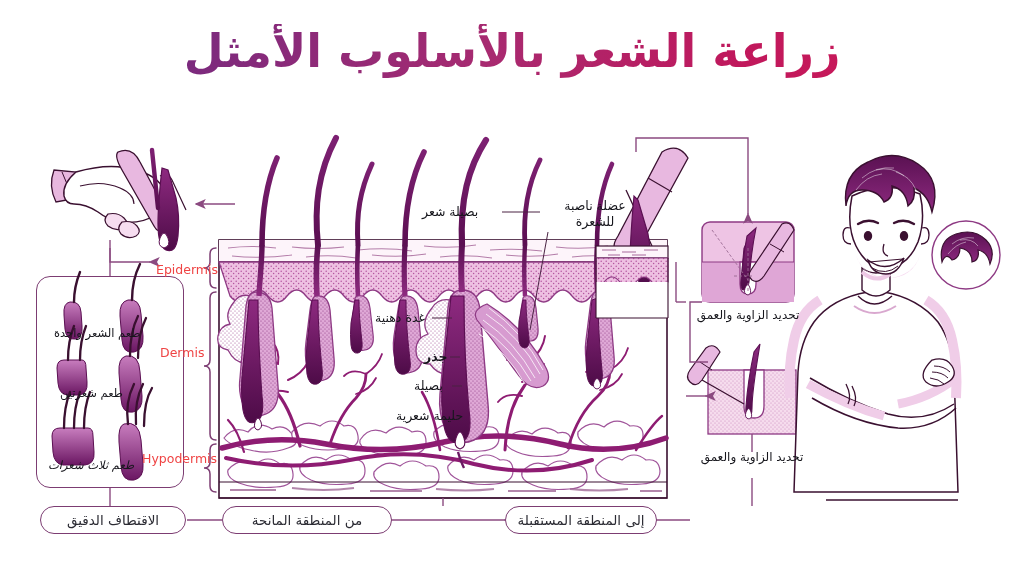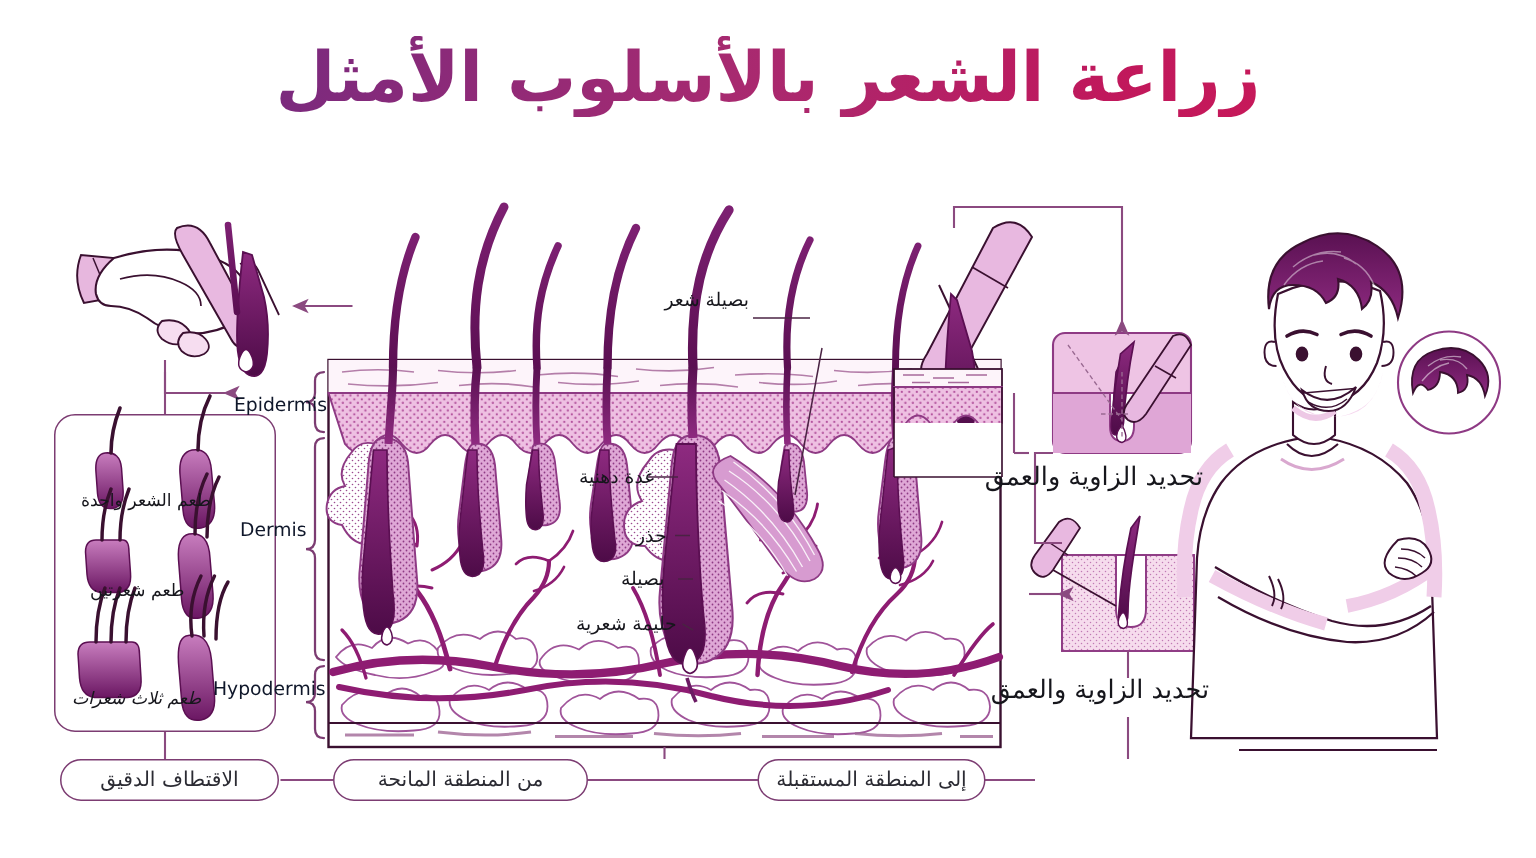"بصيلة شعر" div.anno { margin-left: 21px -> none; top: 192px -> 204px }
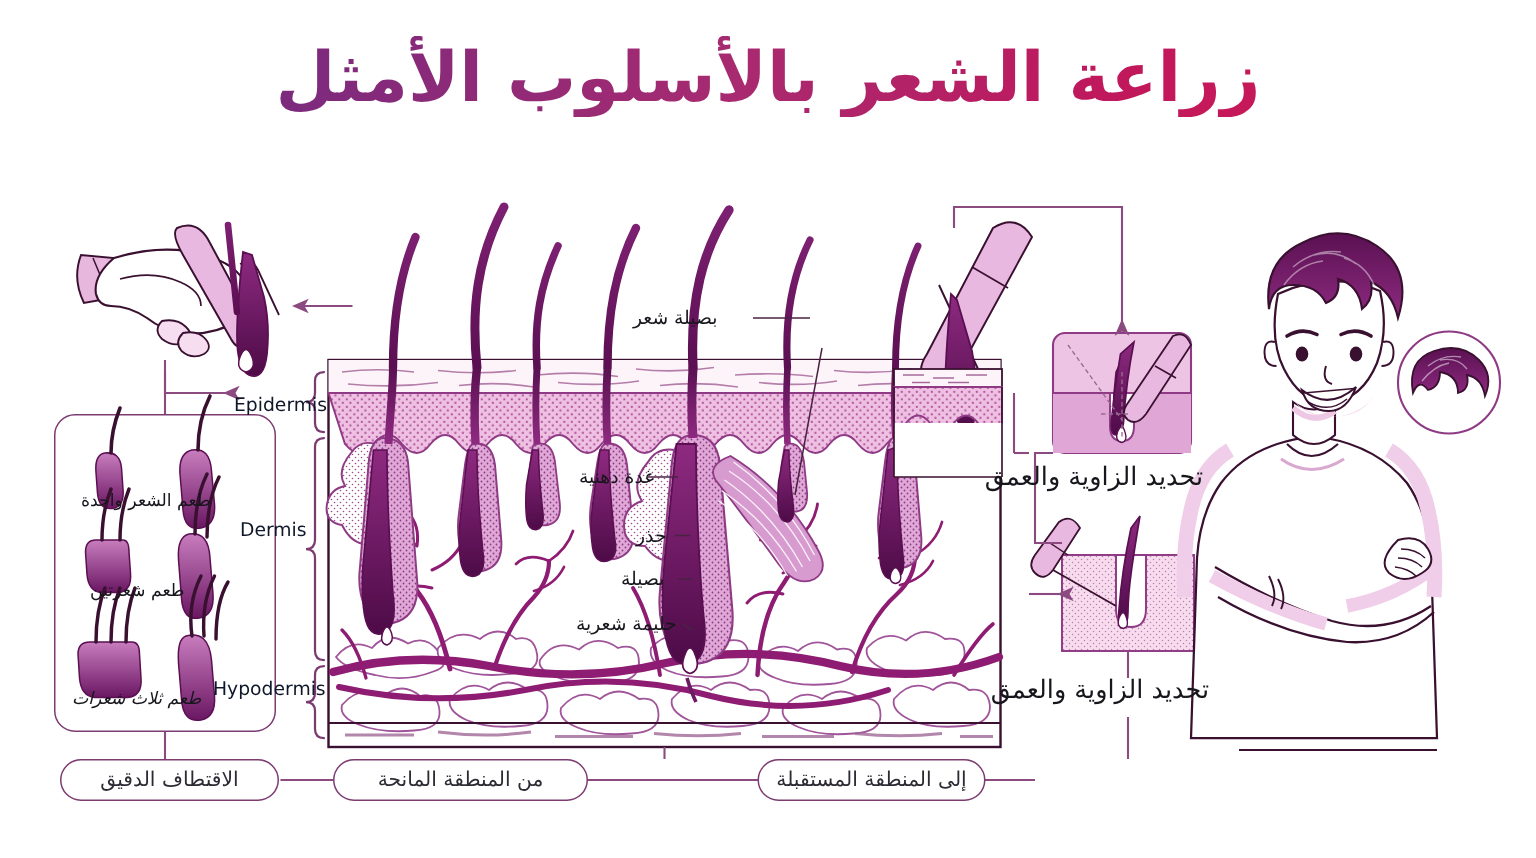"عضلة ناصبة للشعرة" div.anno { html: none -> <div>عضلة ناصبة للشعرة</div> }
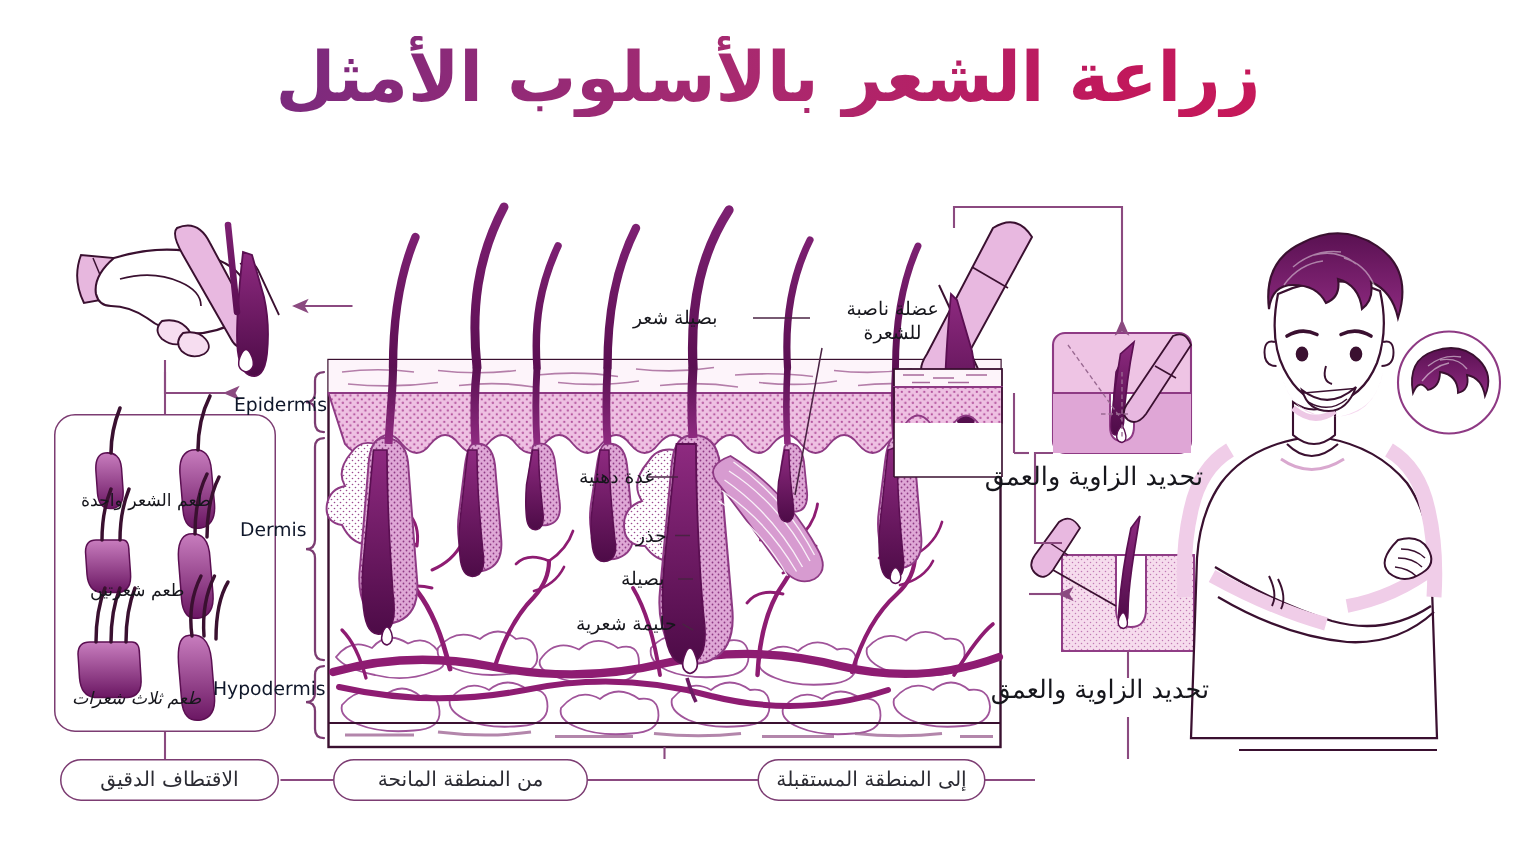"Epidermis" .layerlabel { color: #0f172a -> #ef4444 }
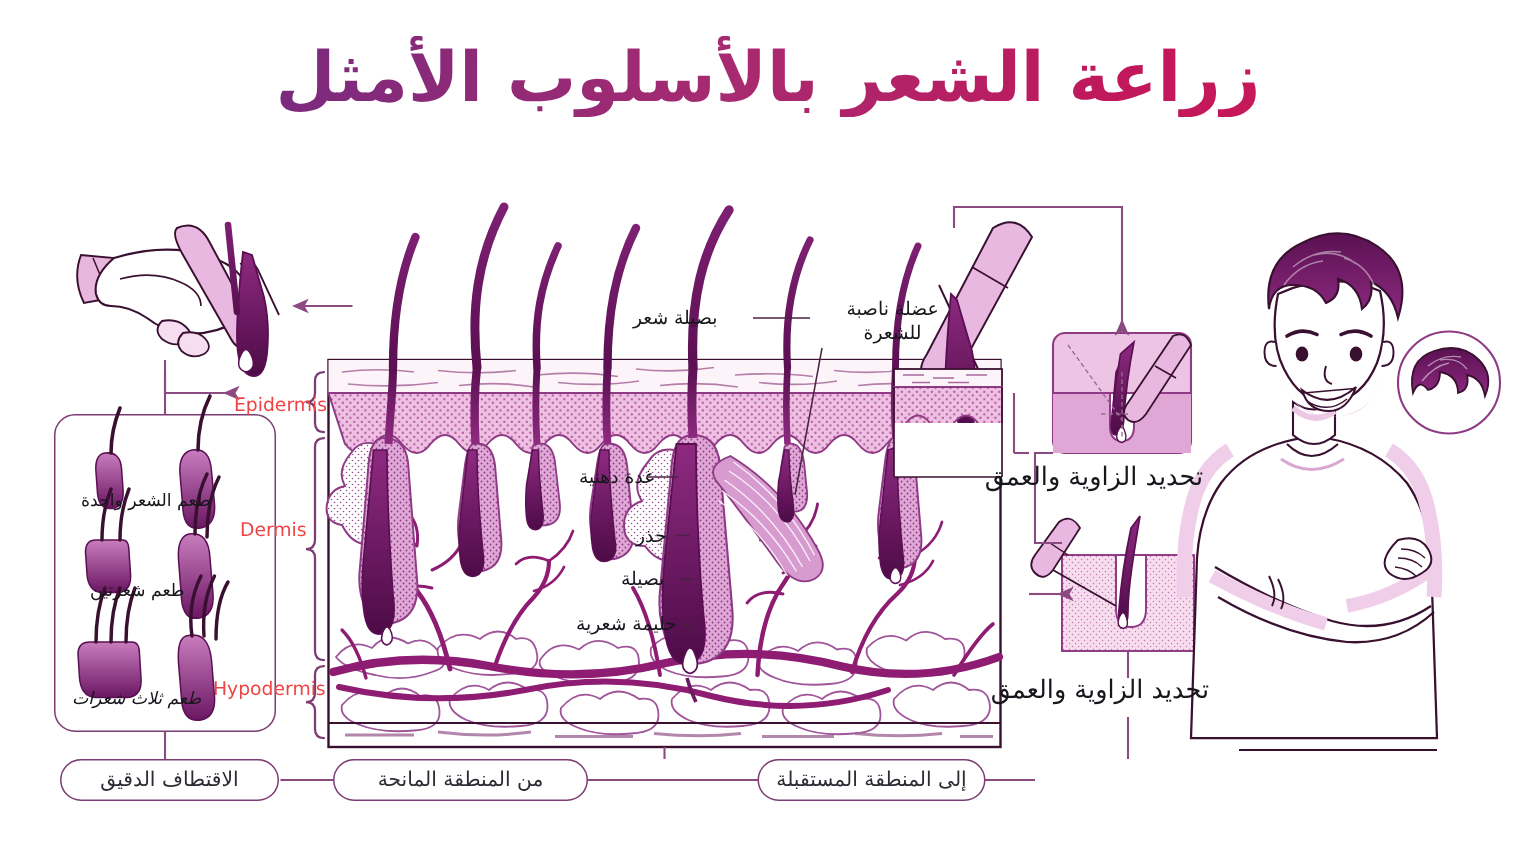"غدة دهنية" div.anno { left: 386px -> 375px }
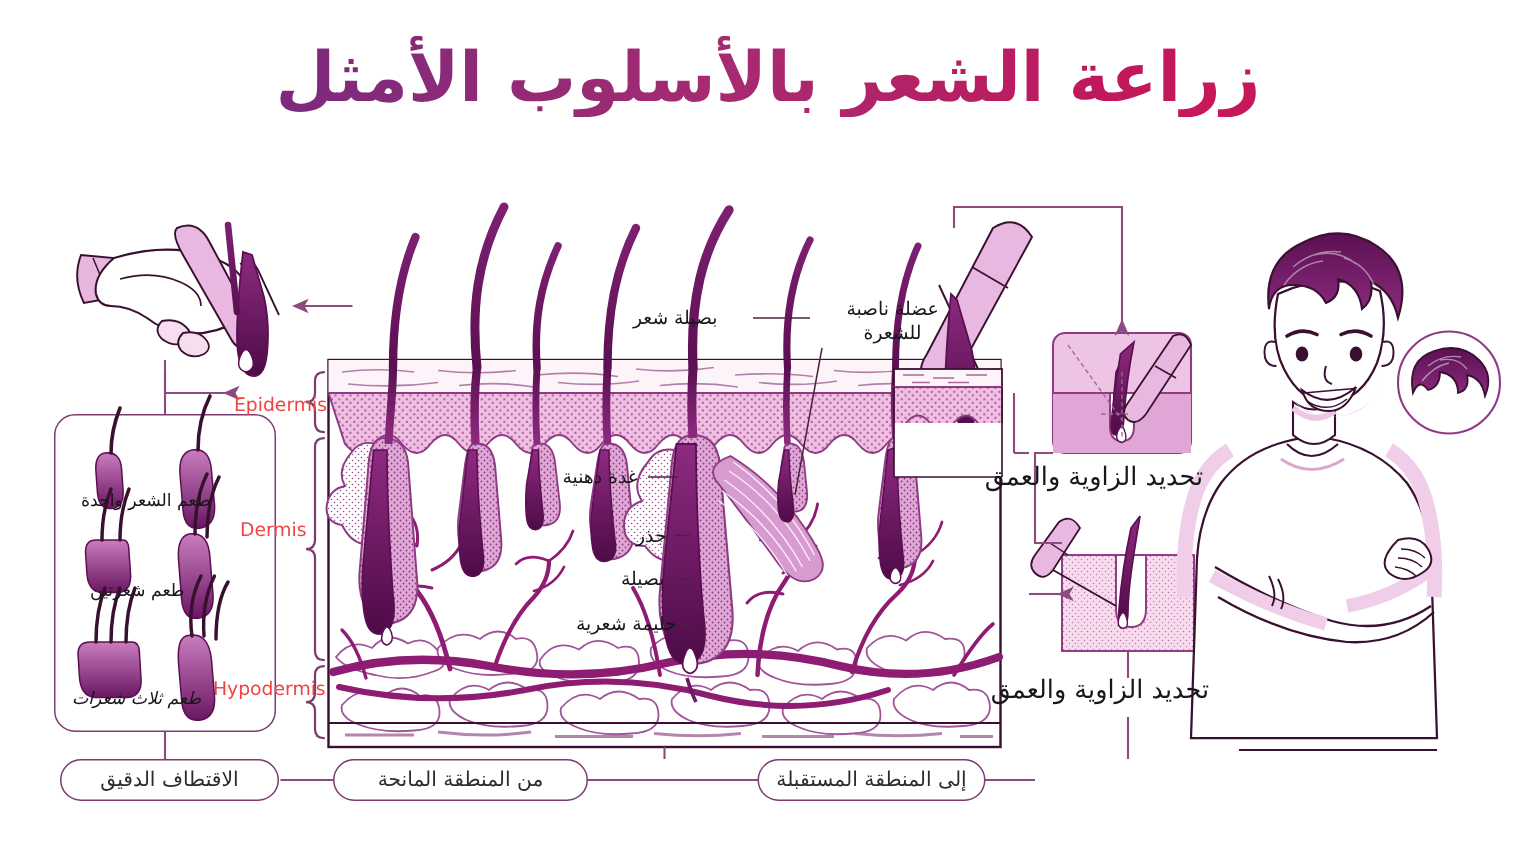"تحديد الزاوية والعمق" .panel-cap { font-size: 17px -> 12px }
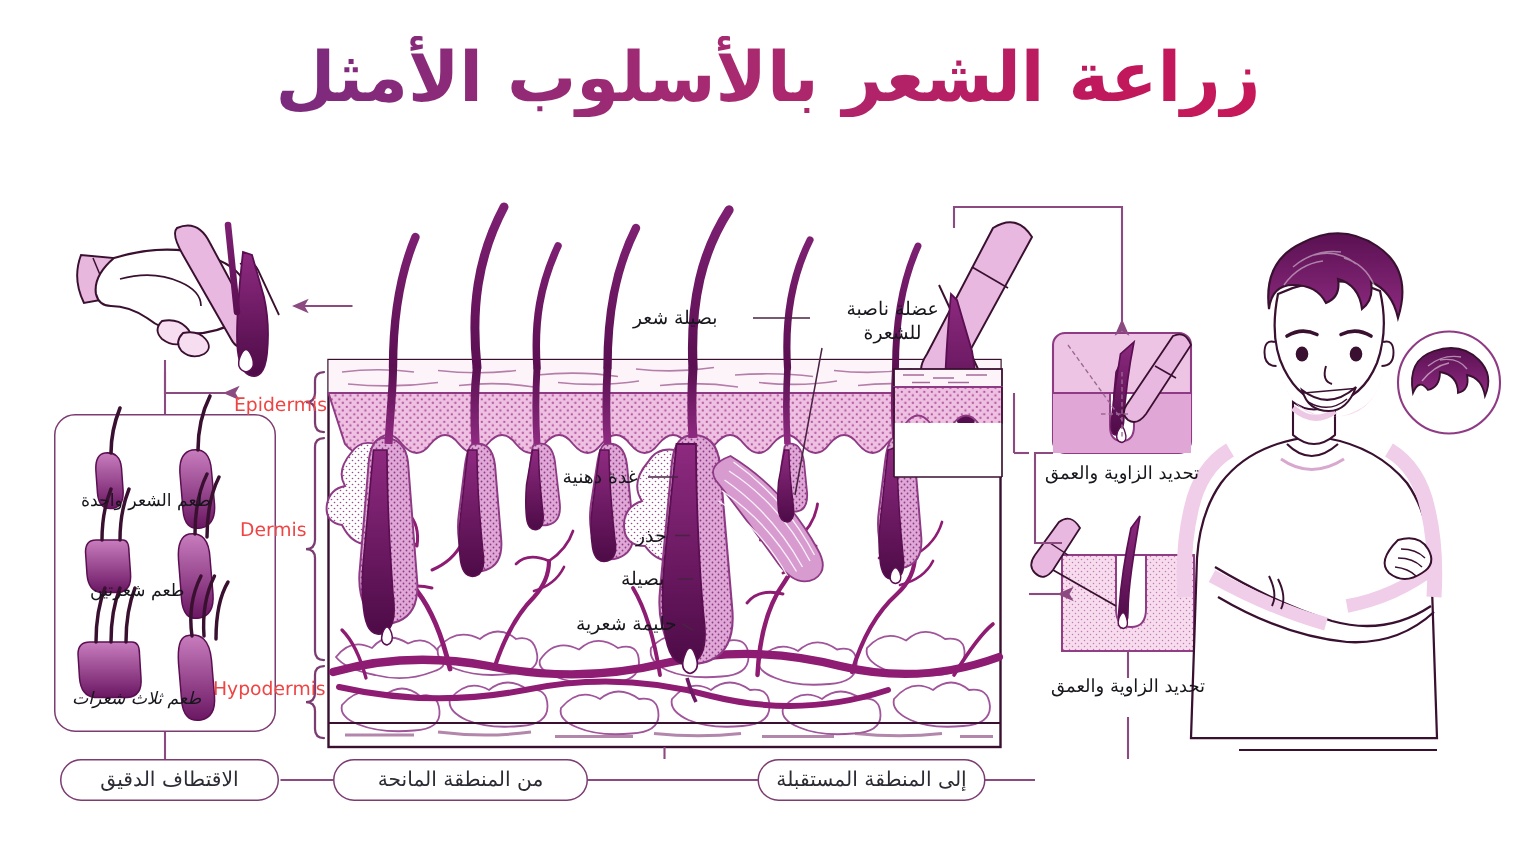"جذر" div.anno { font-weight: none -> bold }
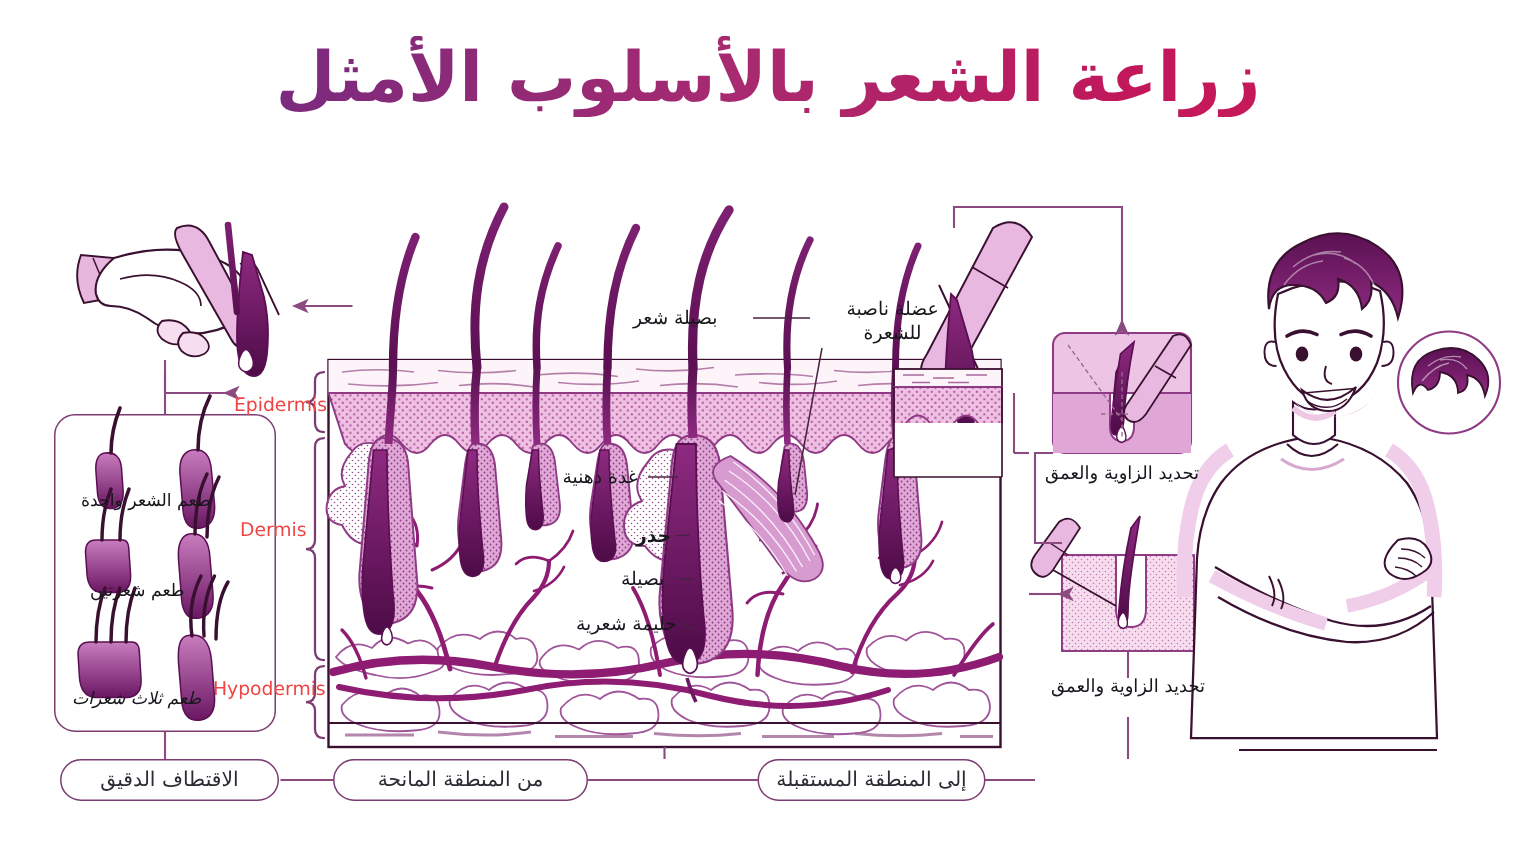"حليمة شعرية" div.anno { left: 384px -> 396px }
